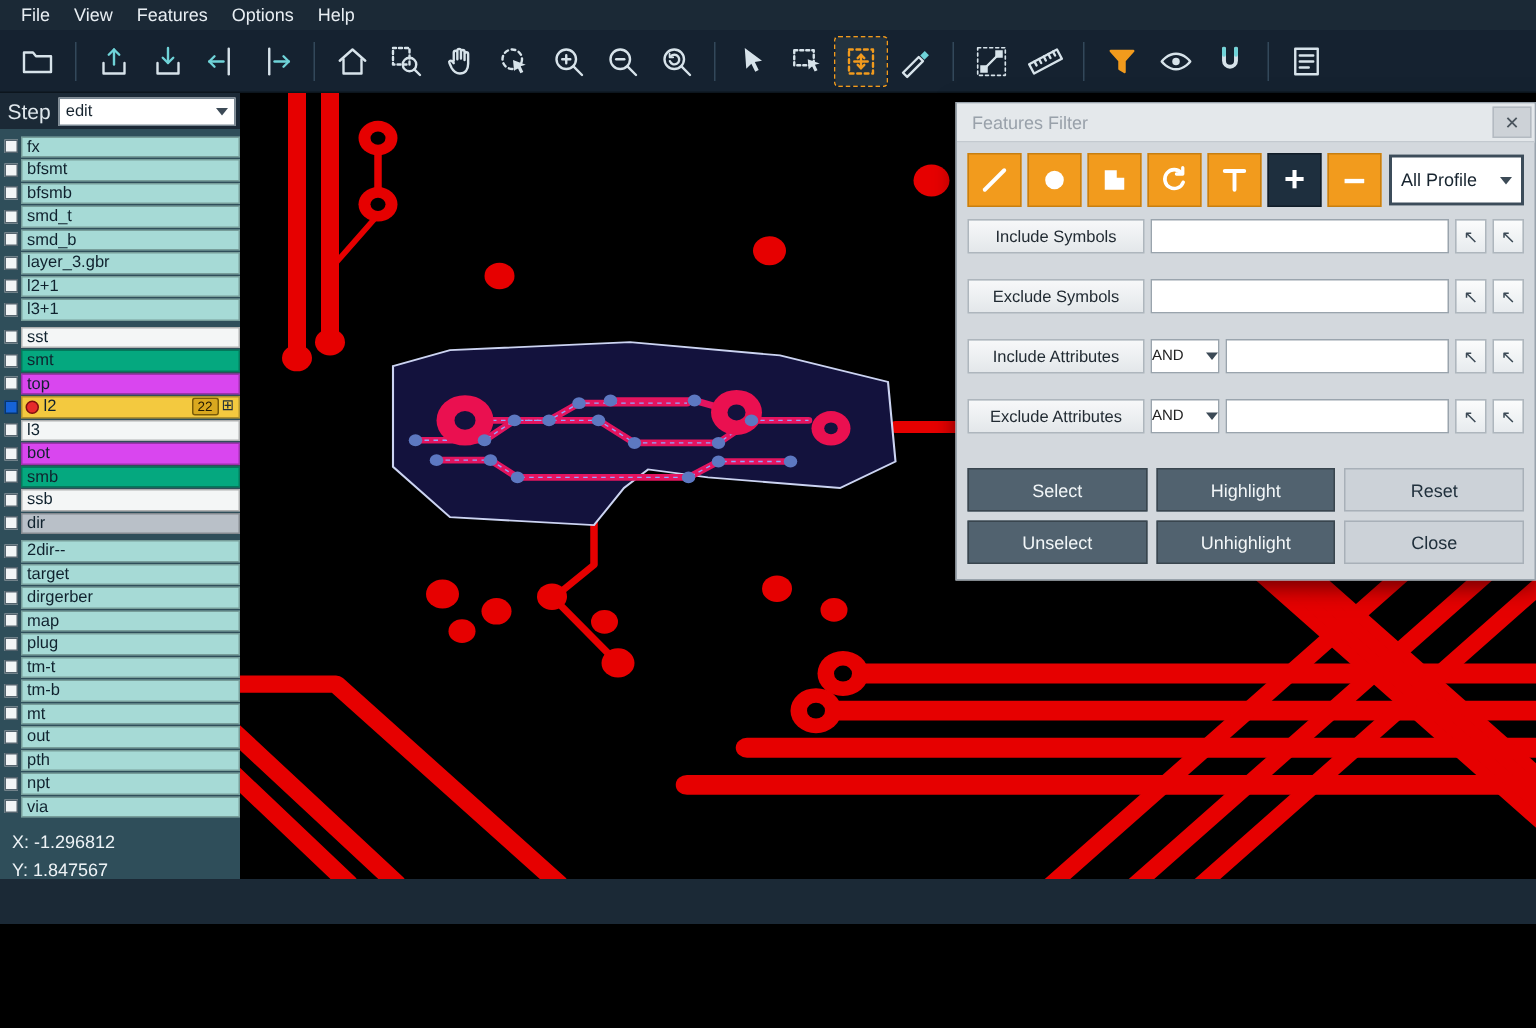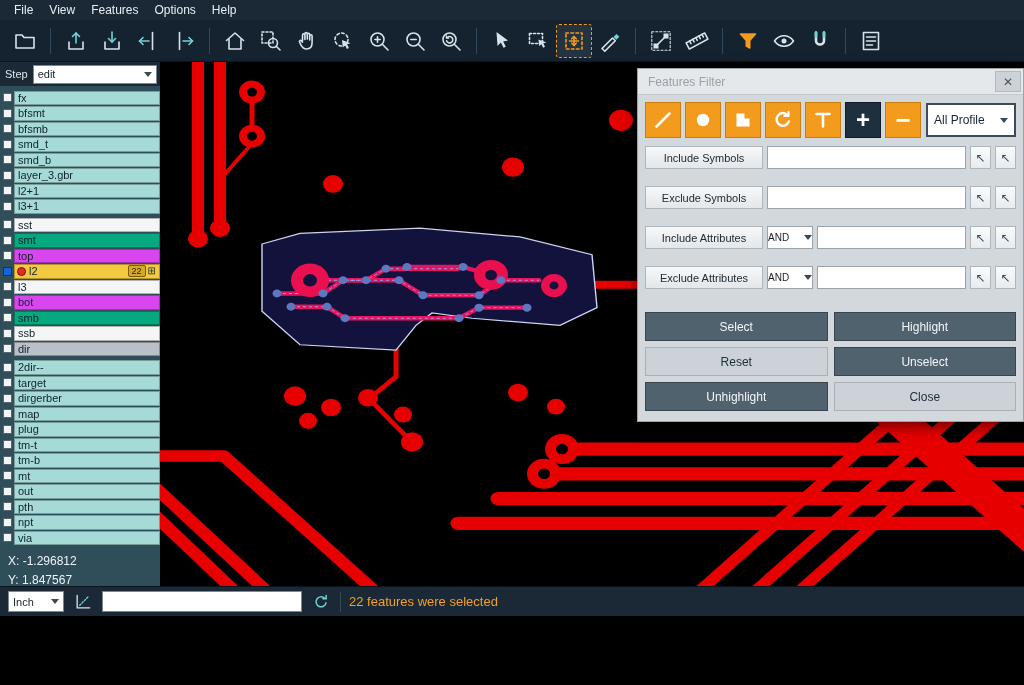"Step" .step-label { font-size: 11px -> 14px }
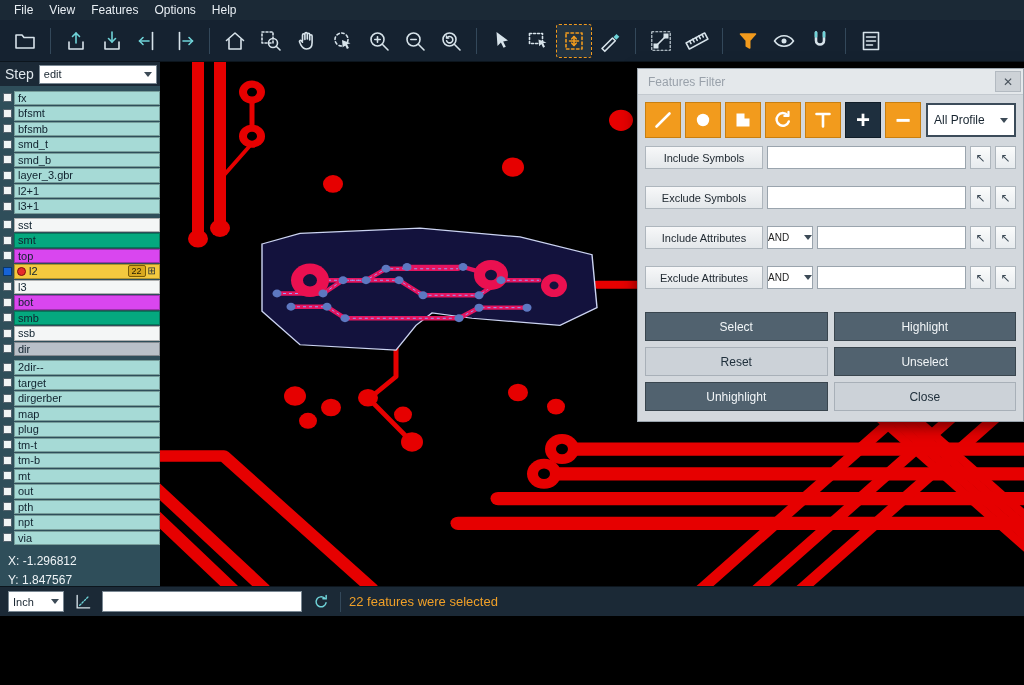"Select" .btn-grid { grid-template-columns: 1fr 1fr -> 1fr 1fr 1fr }
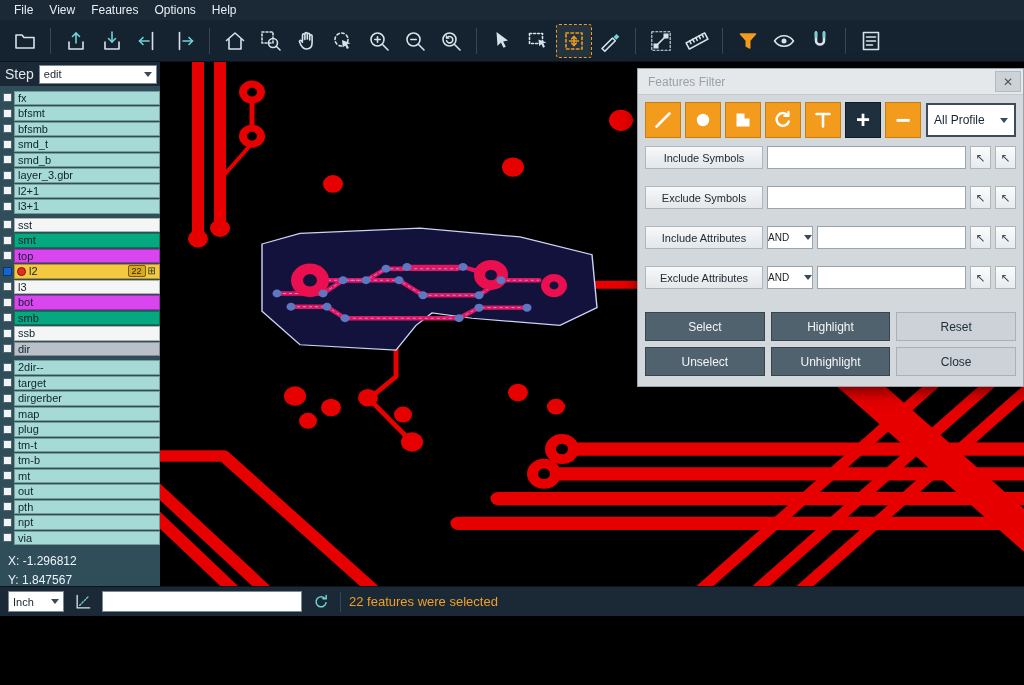"Inch" div.statusbar { html: <div> <div> <span>Inch</span> <span></span> </div> <span> <svg> <path></path> <path></path> </svg> </span> <input> <span> <svg> <path></path> <path></path> </svg> </span> <span></span> <span>22 features were selected</span> </div> -> none }
